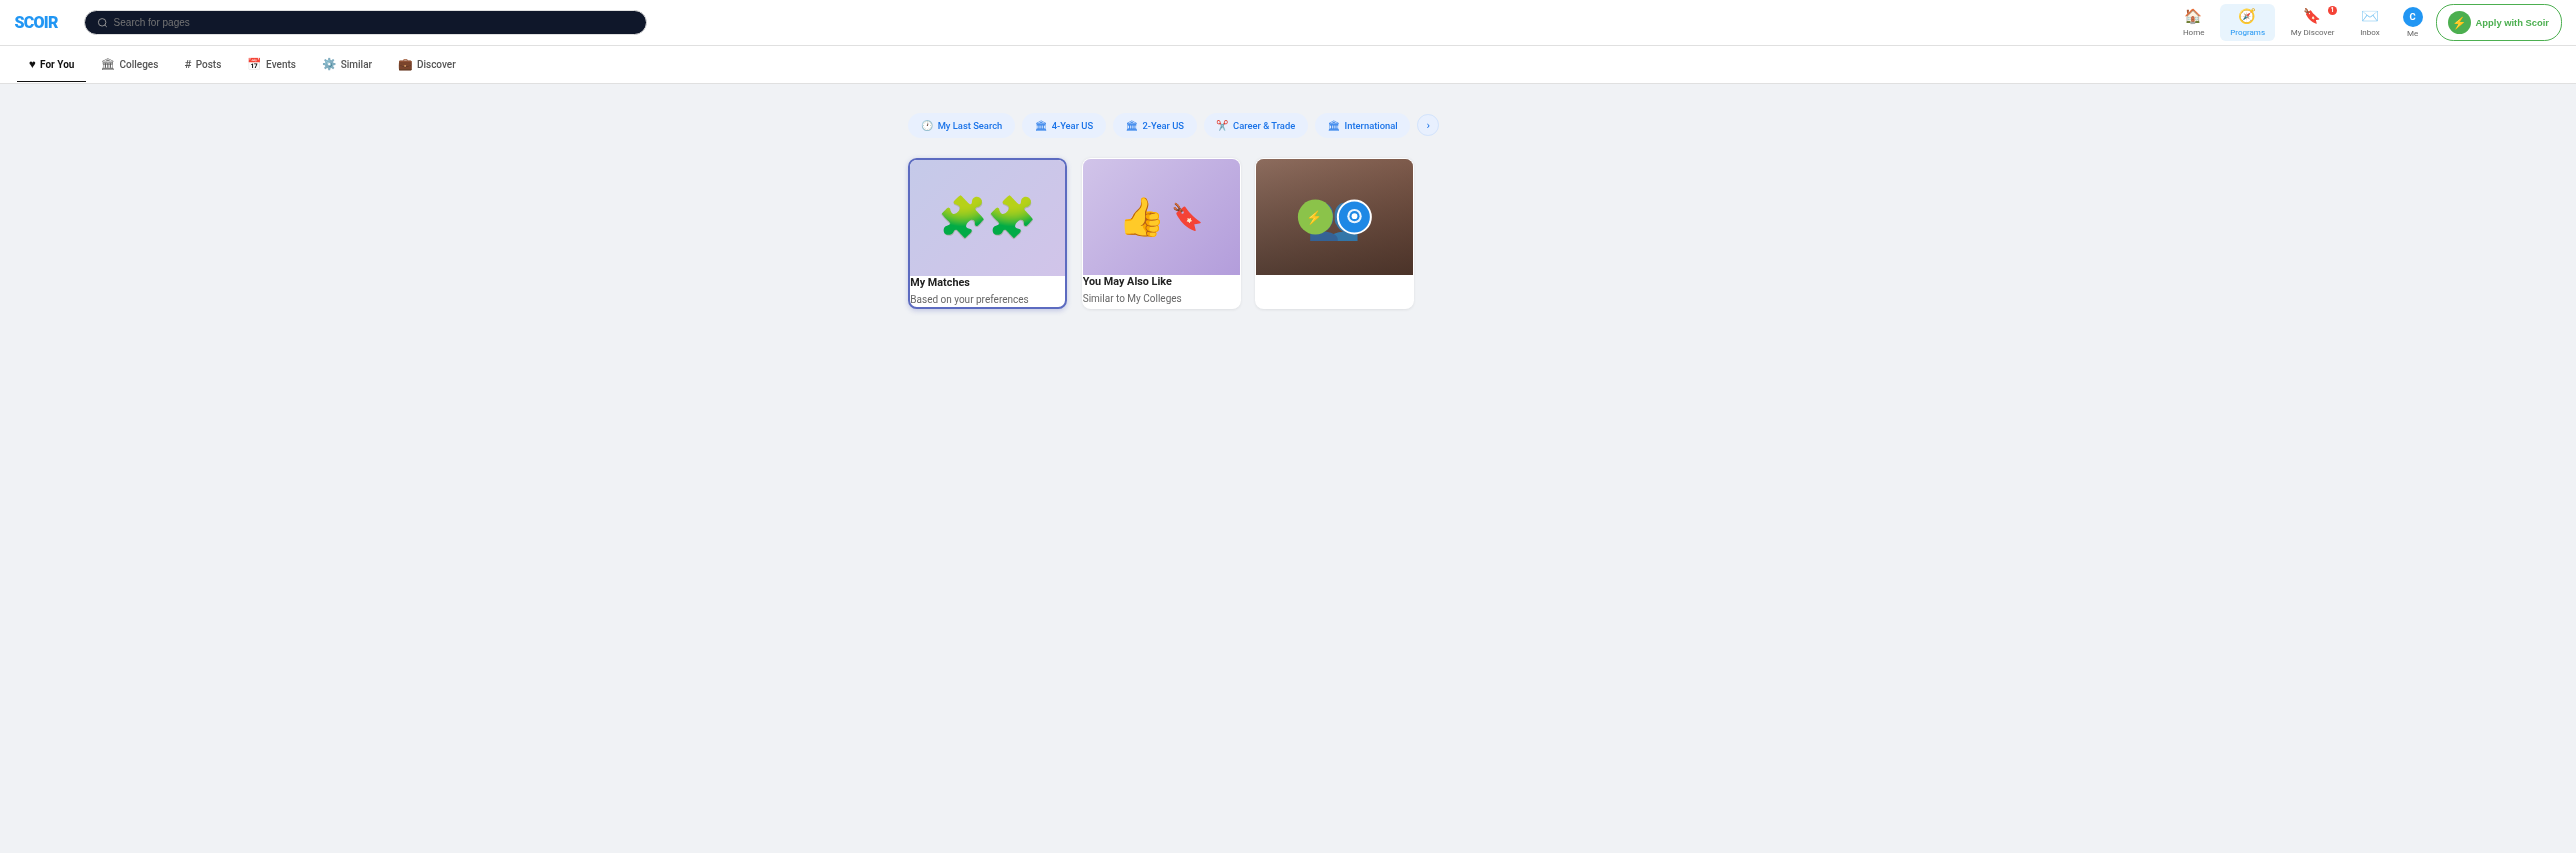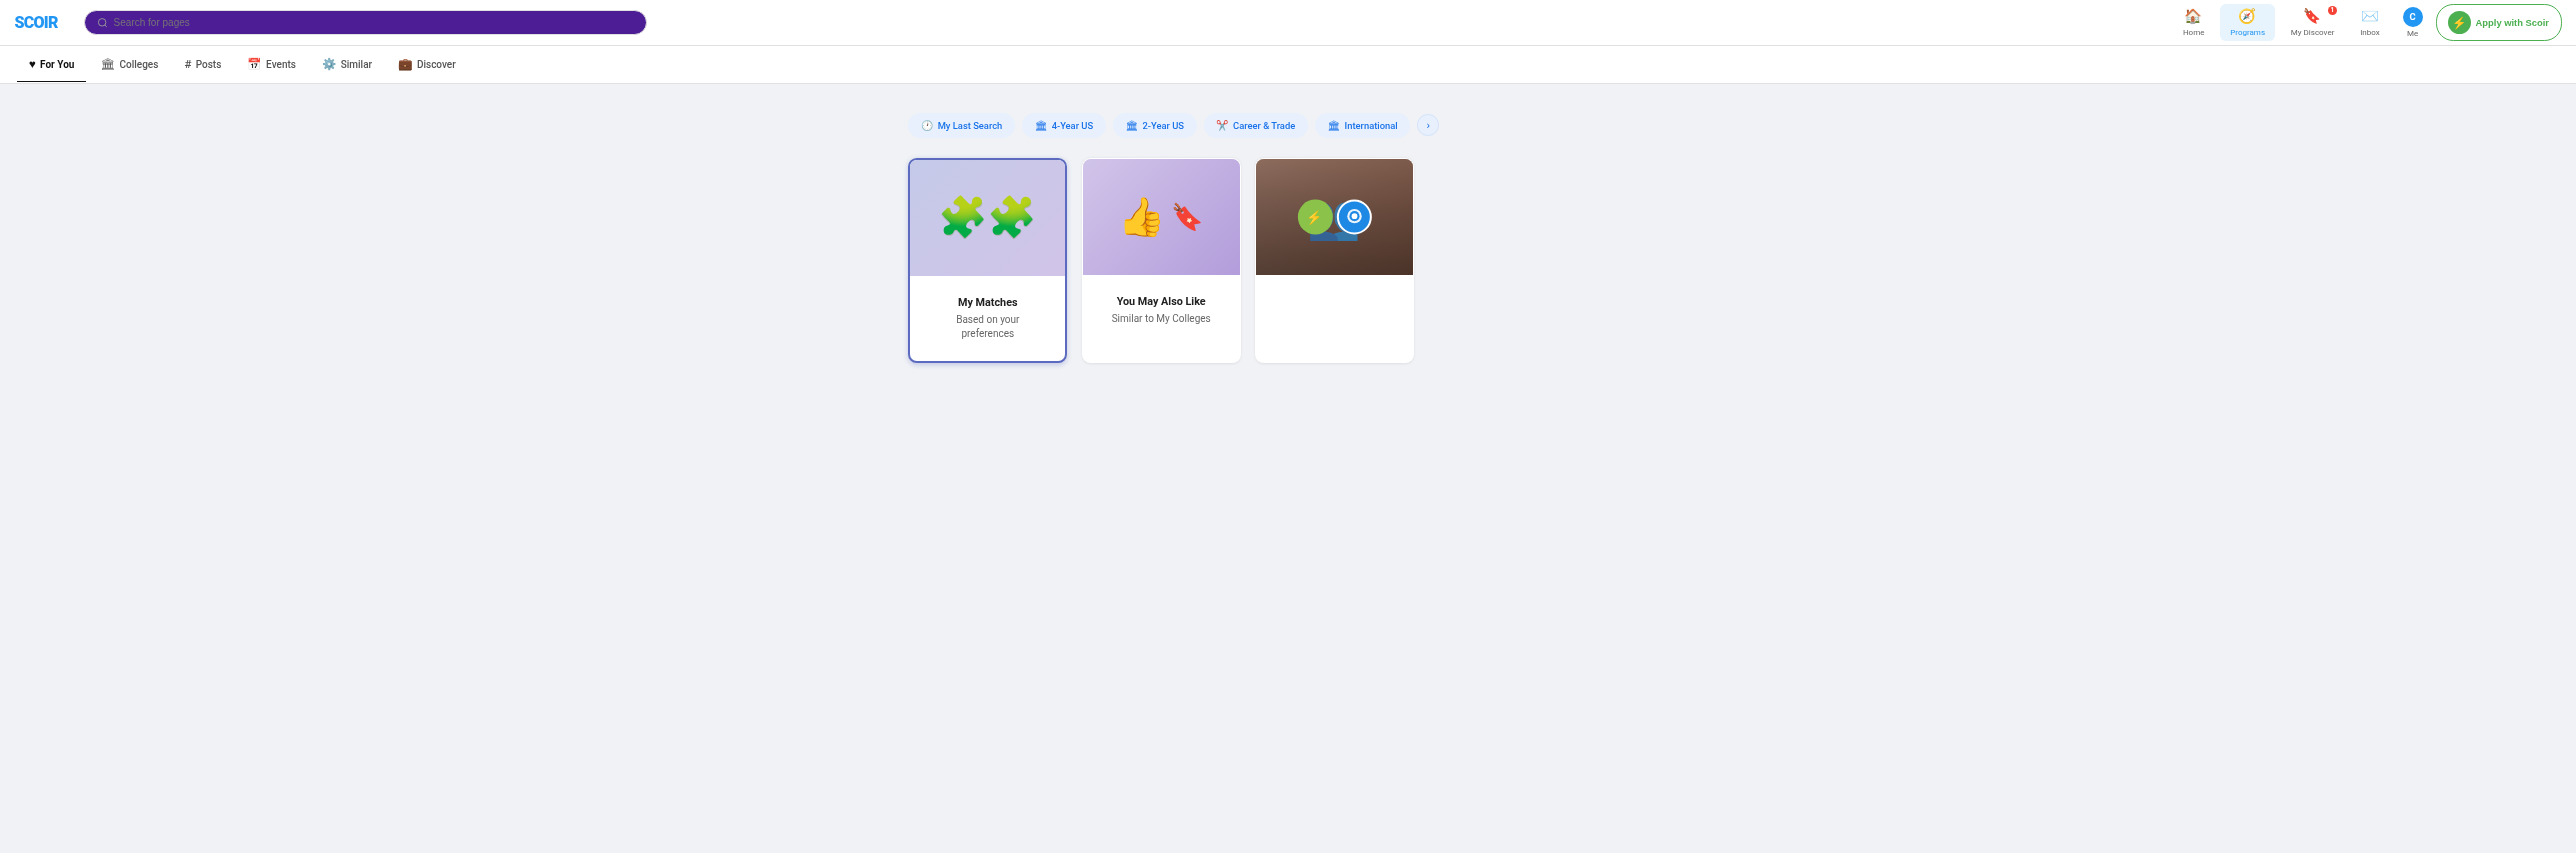"Search for pages" .search-bar { background: #4c1d95 -> #0f172a }
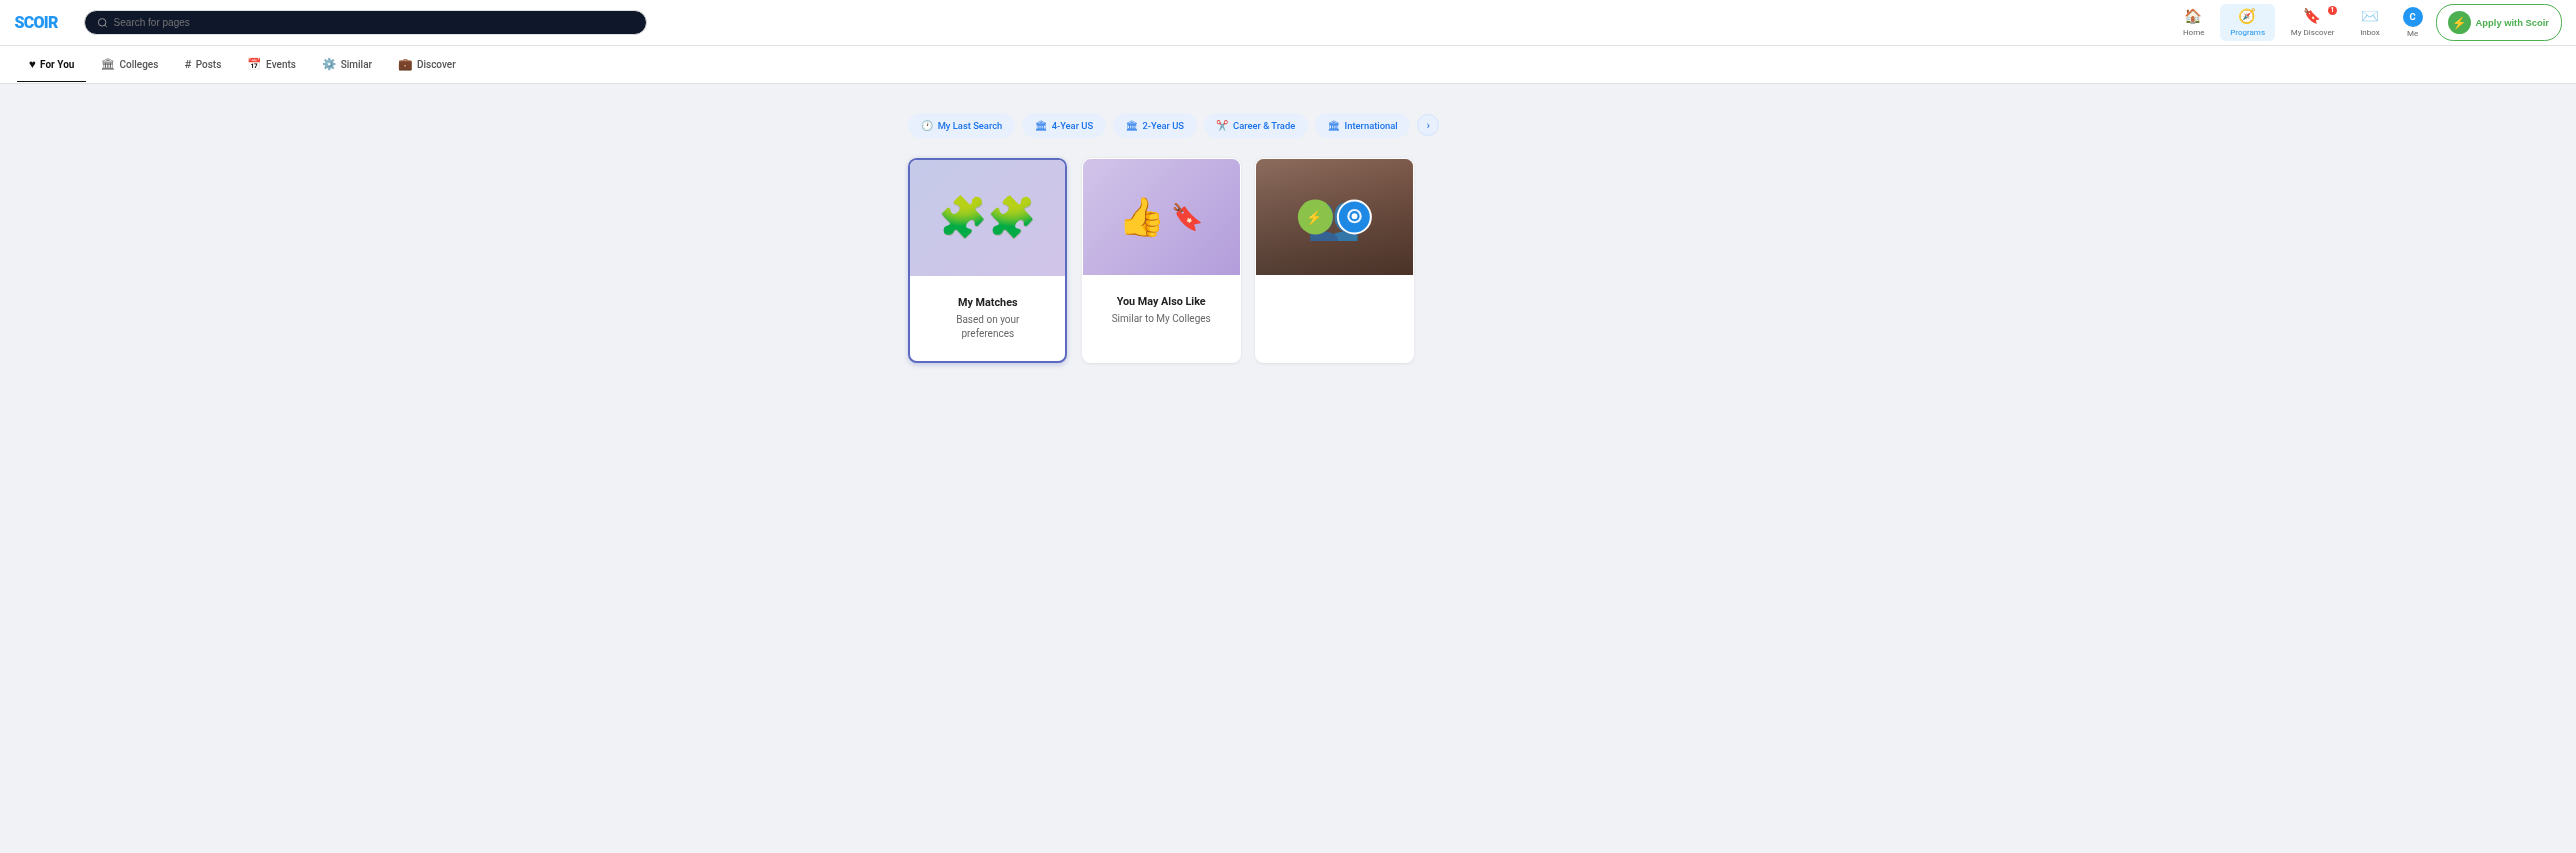"My Matches" .card-body { padding: 20px -> 0; text-align: center -> none }
